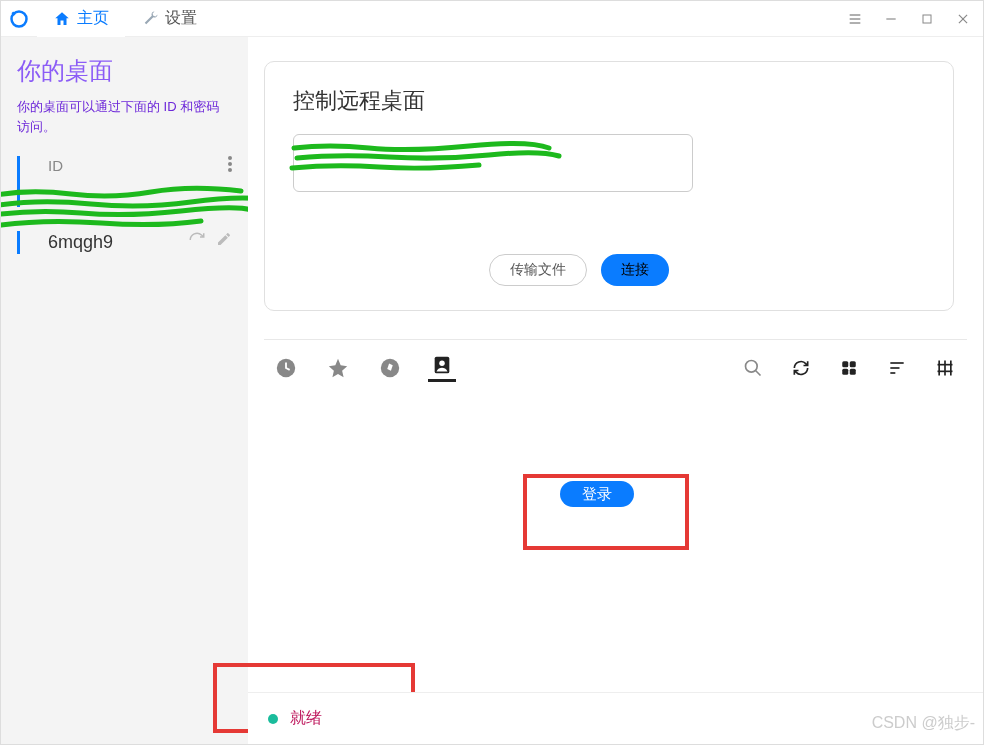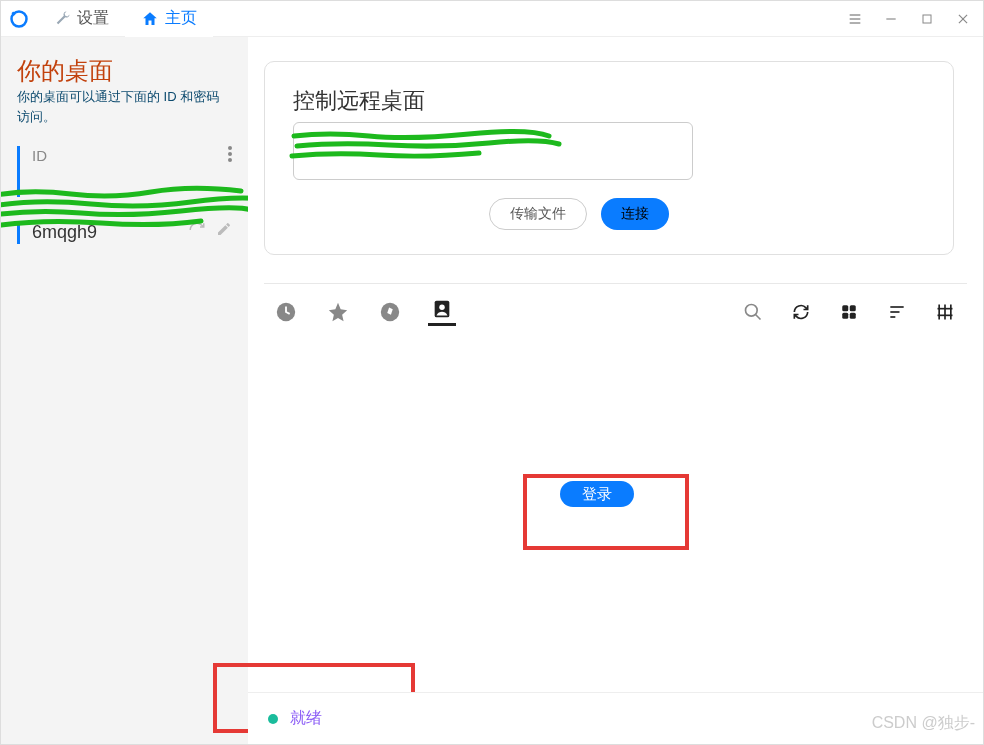"设置" div.tab { order: before "主页" -> after "主页" }
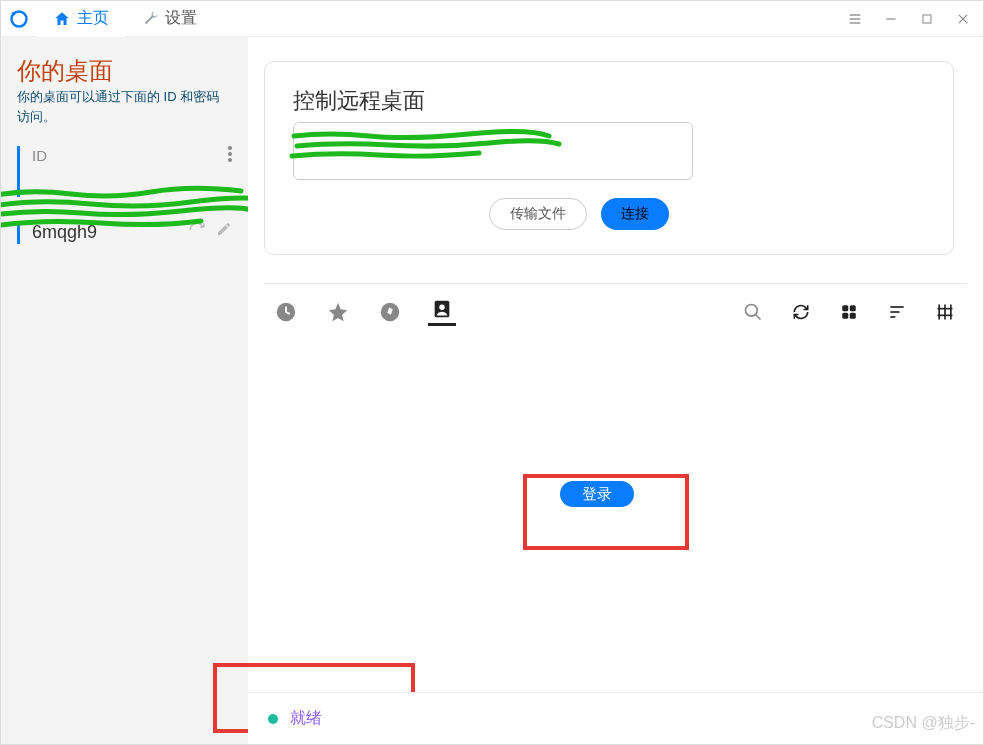"你的桌面" .sidebar h2 { color: #c2410c -> #8b5cf6; margin-bottom: none -> 10px }
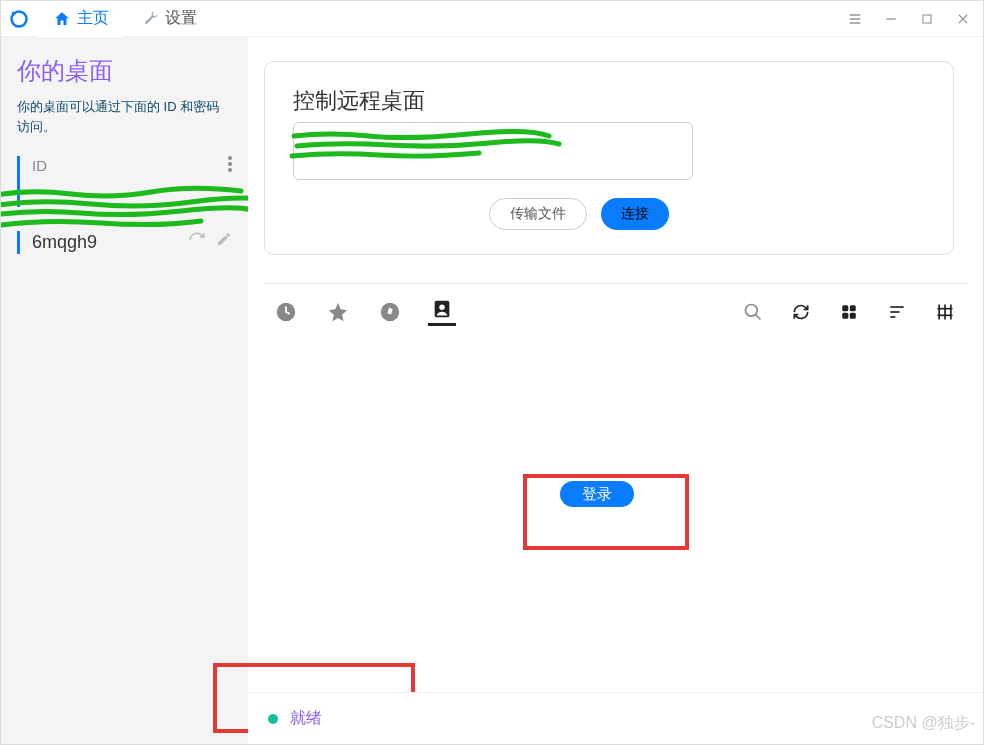"你的桌面可以通过下面的 ID 和密码访问。" .sidebar .desc { color: #0c4a6e -> #6d28d9 }
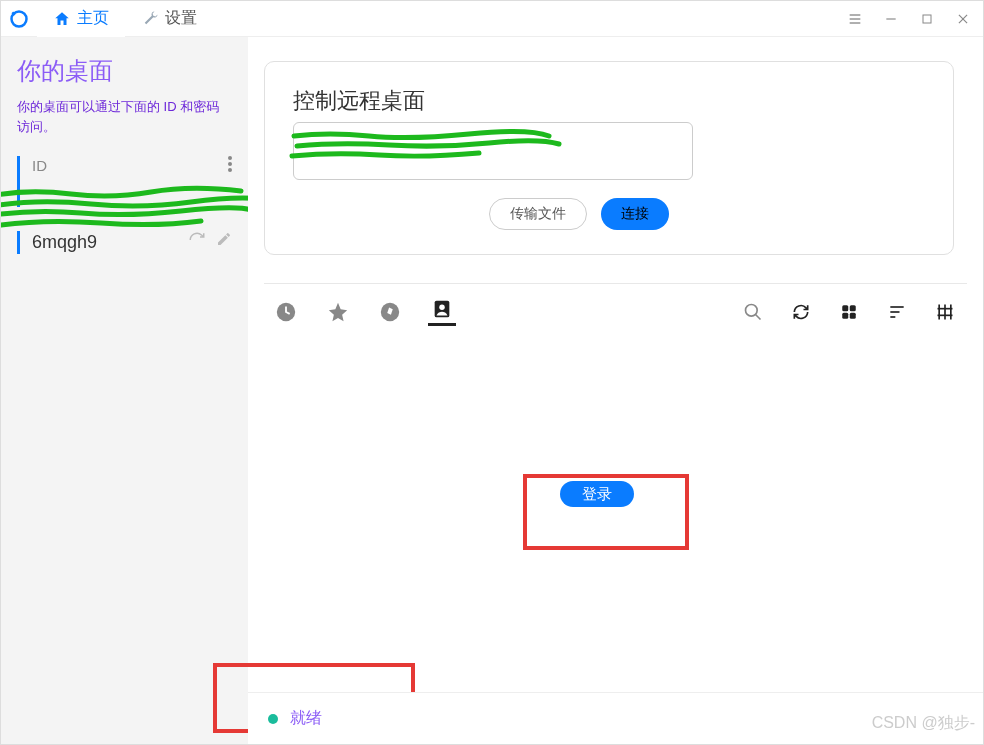"控制远程桌面" .control-card h3 { margin-bottom: 6px -> 18px }
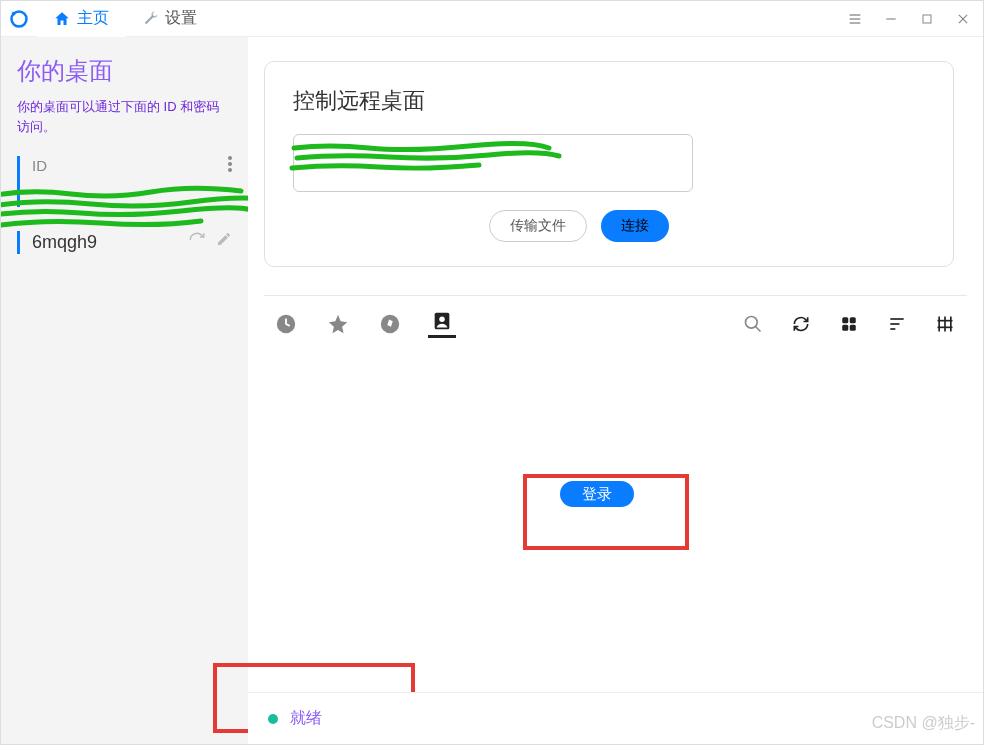"ID" .field-block { padding-left: 12px -> 28px }
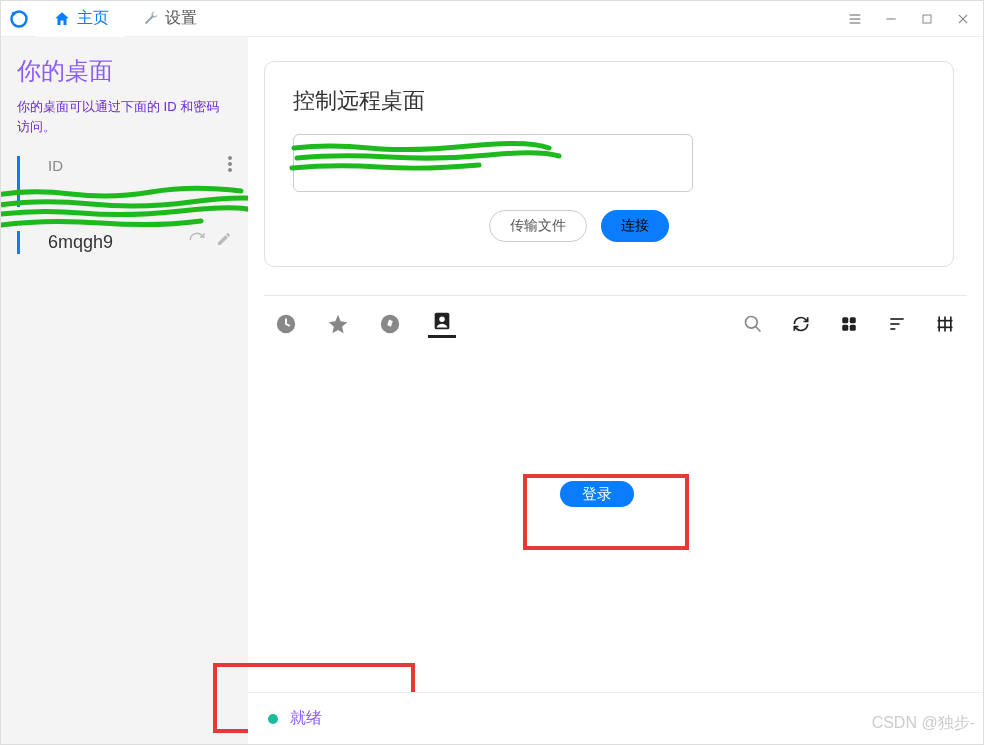"传输文件" .btn-row { margin-top: none -> 44px }
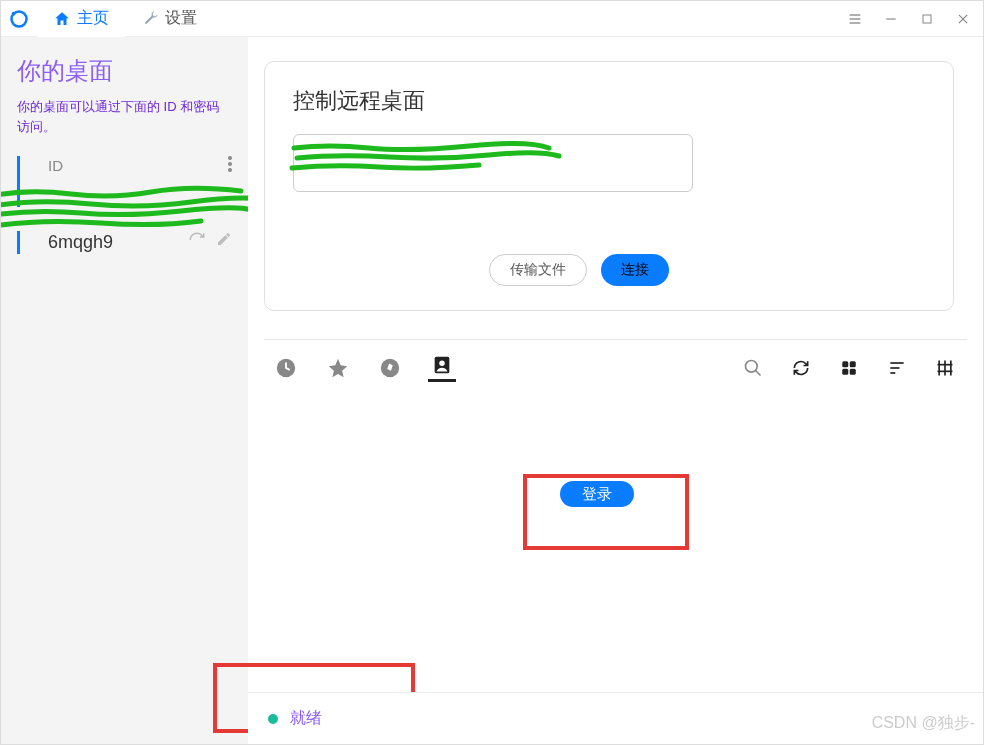"就绪" .status-text { color: #8b5cf6 -> #be185d }
